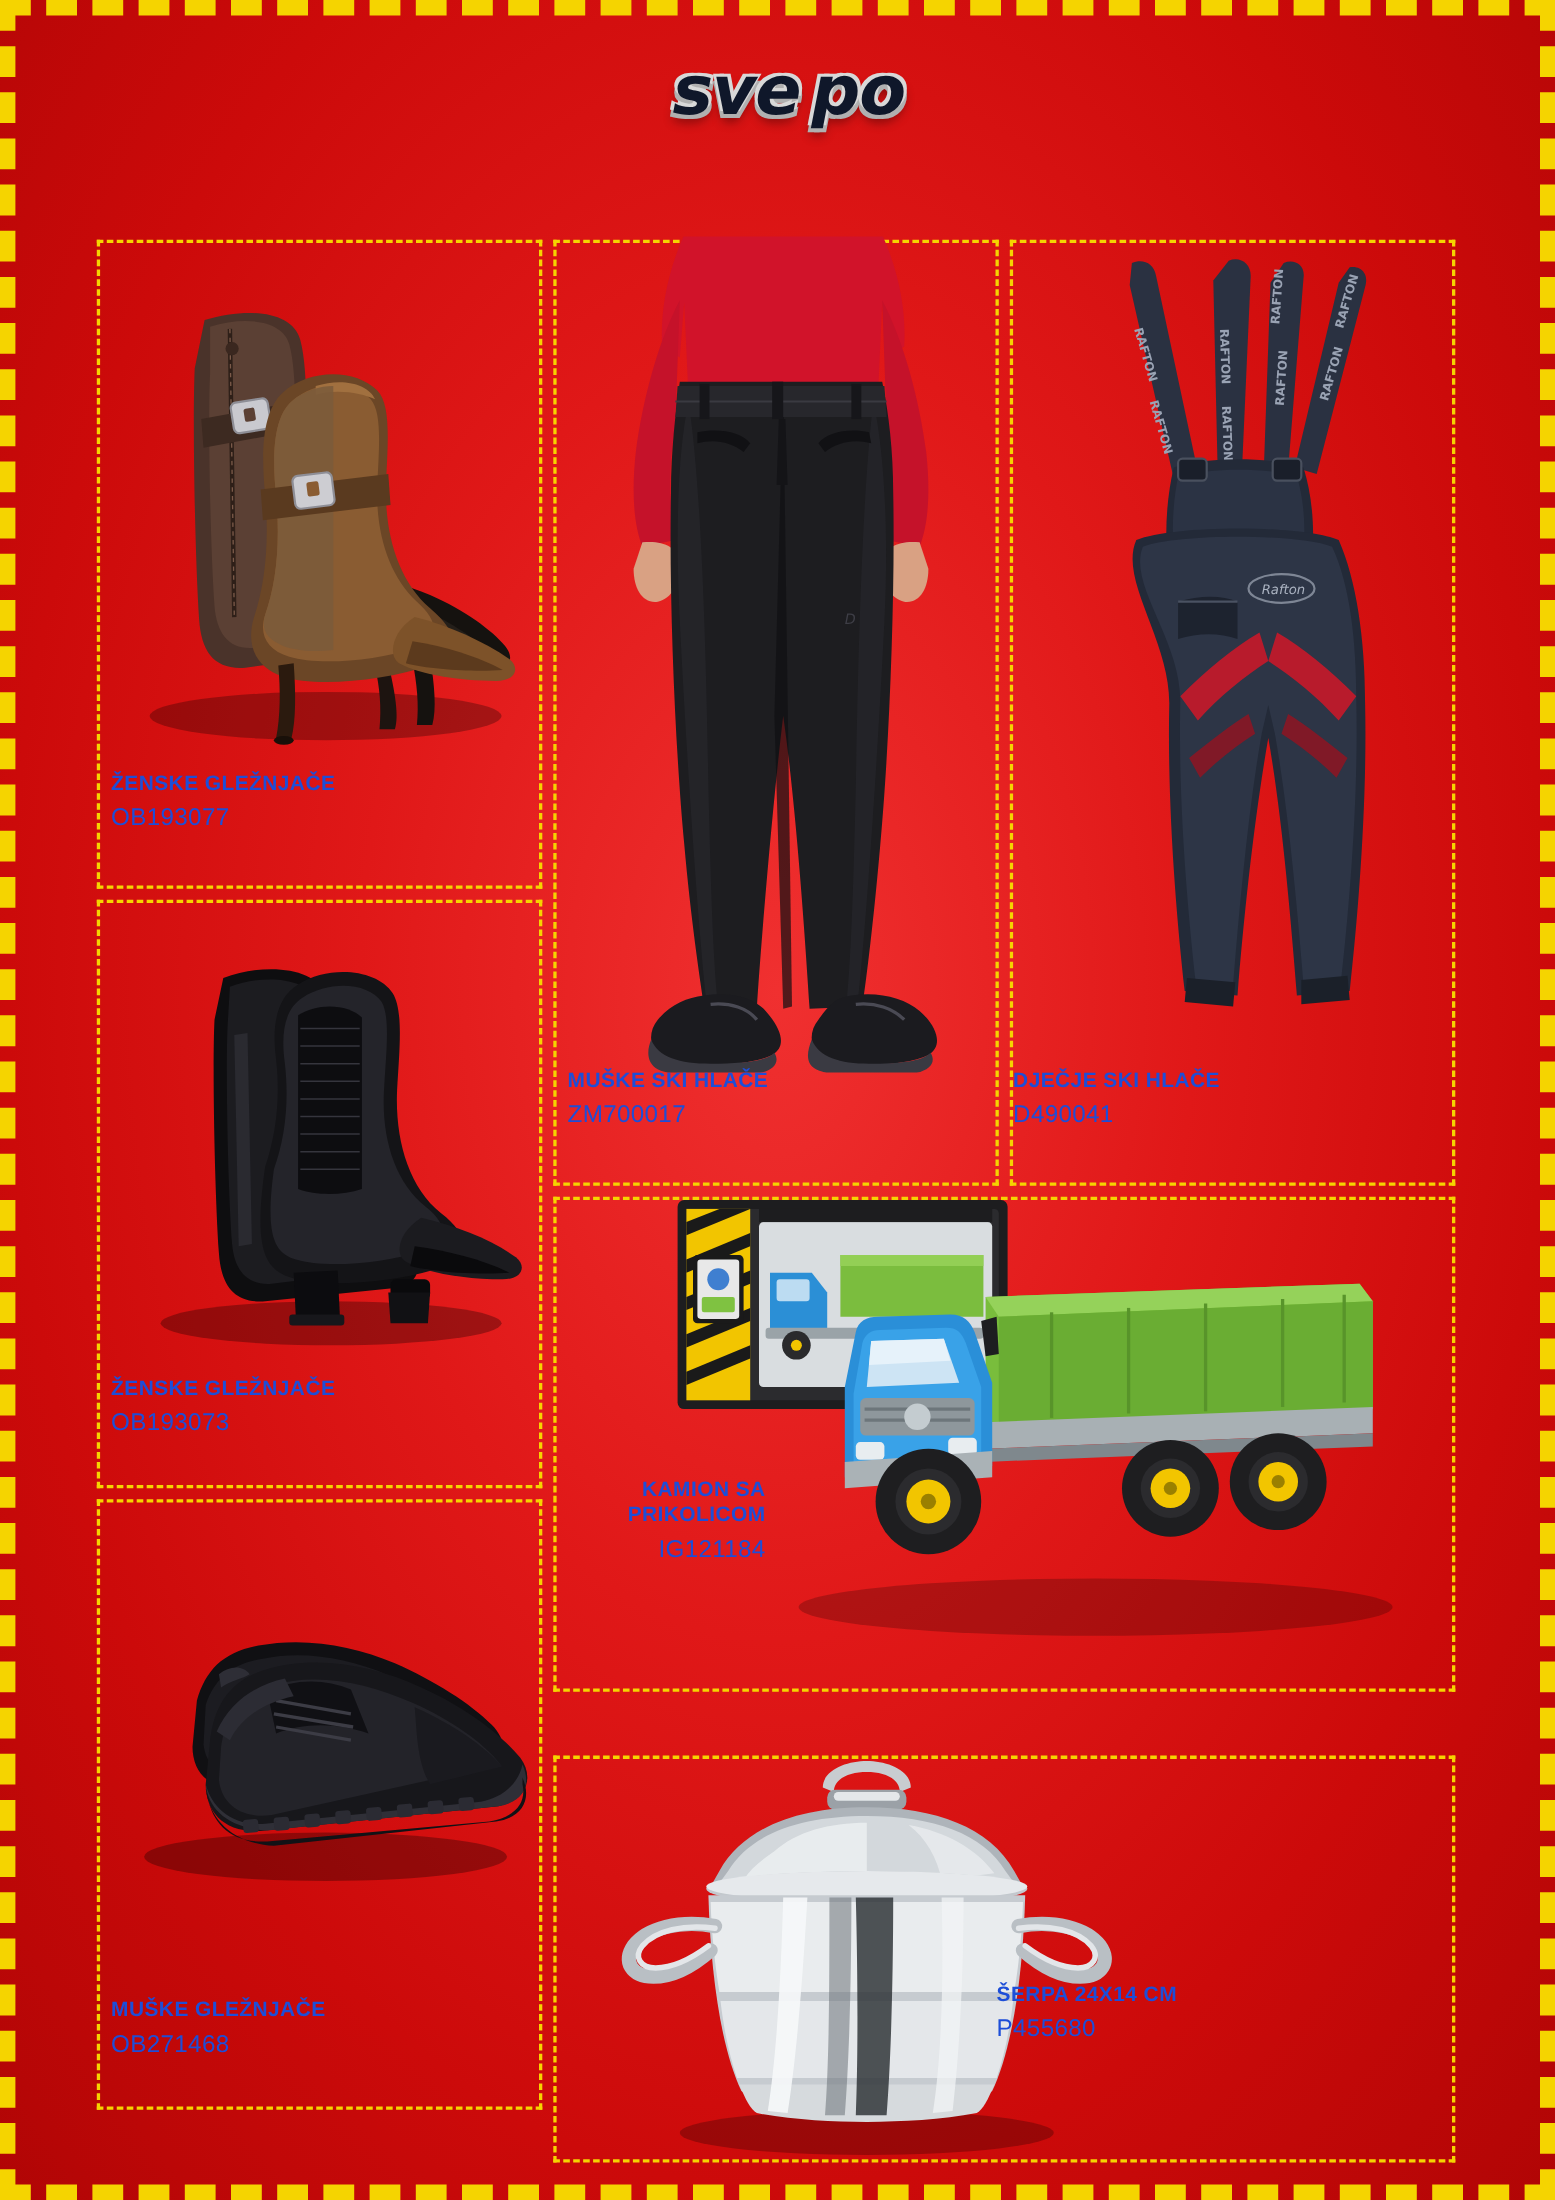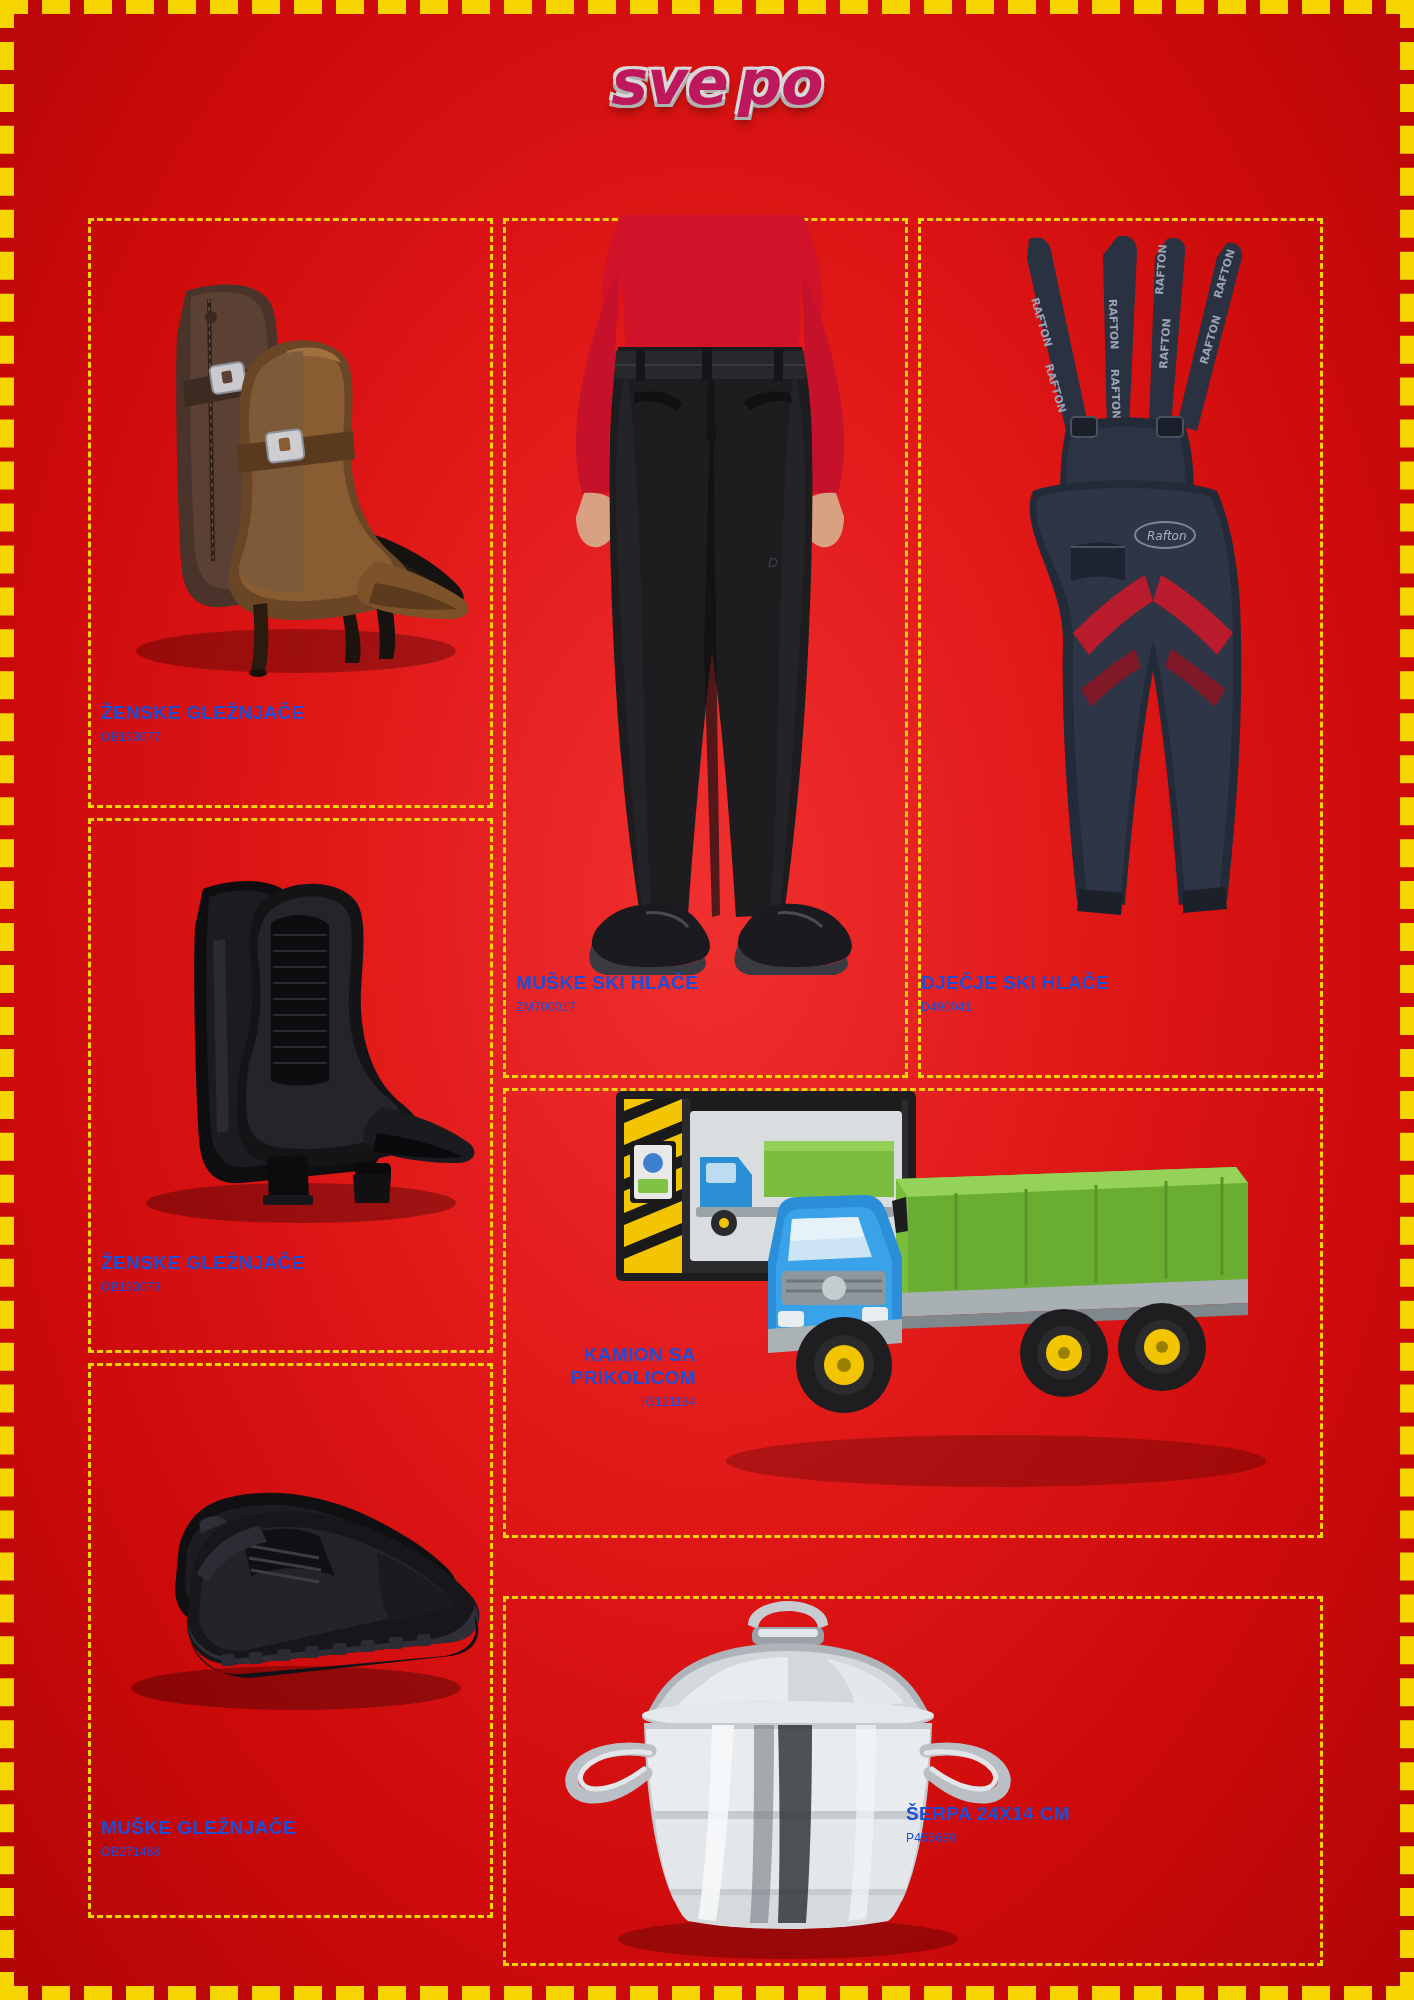"sve" .hl-sve, .hl-po { color: #be185d -> #0f172a }
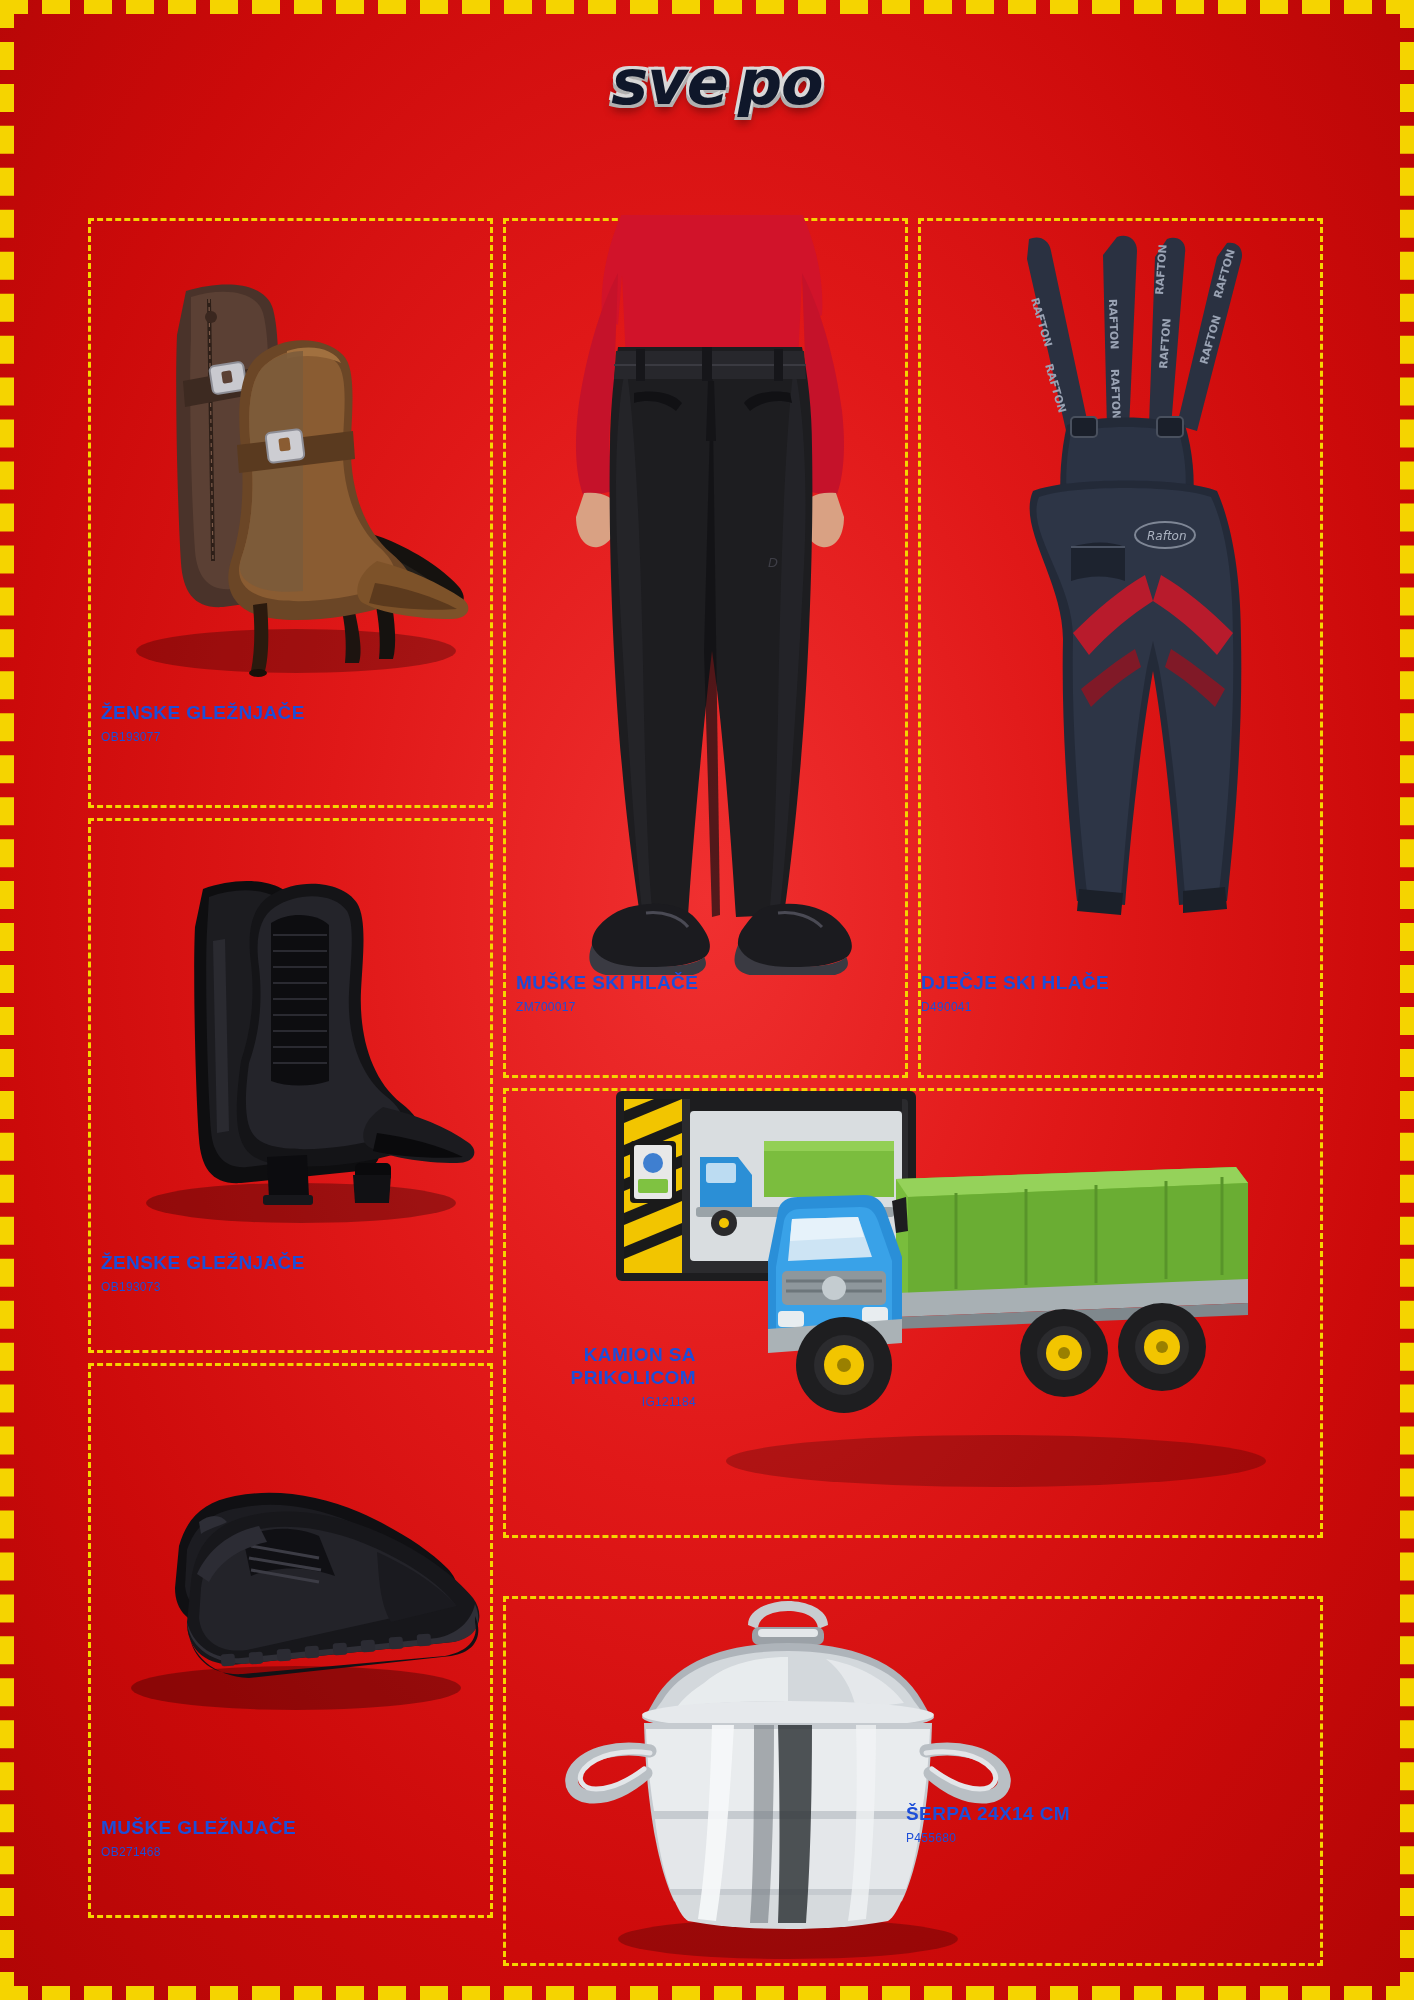"OB193077" .caption .code { font-size: 12px -> 22px }
